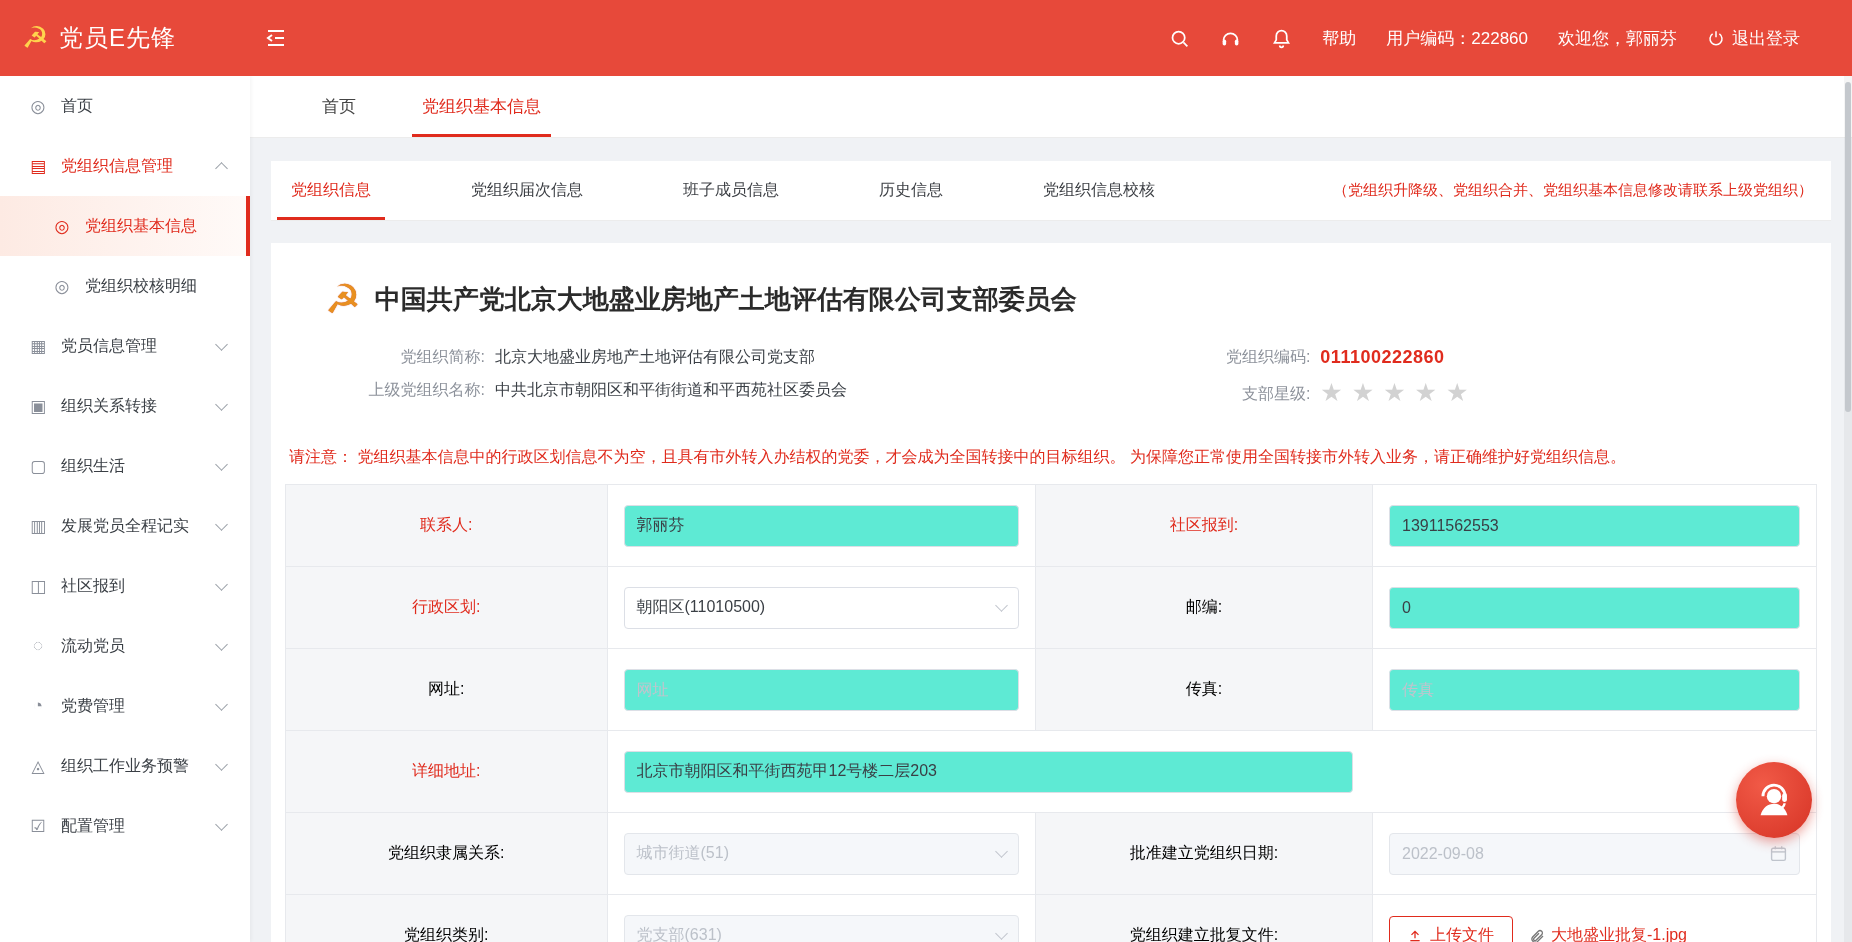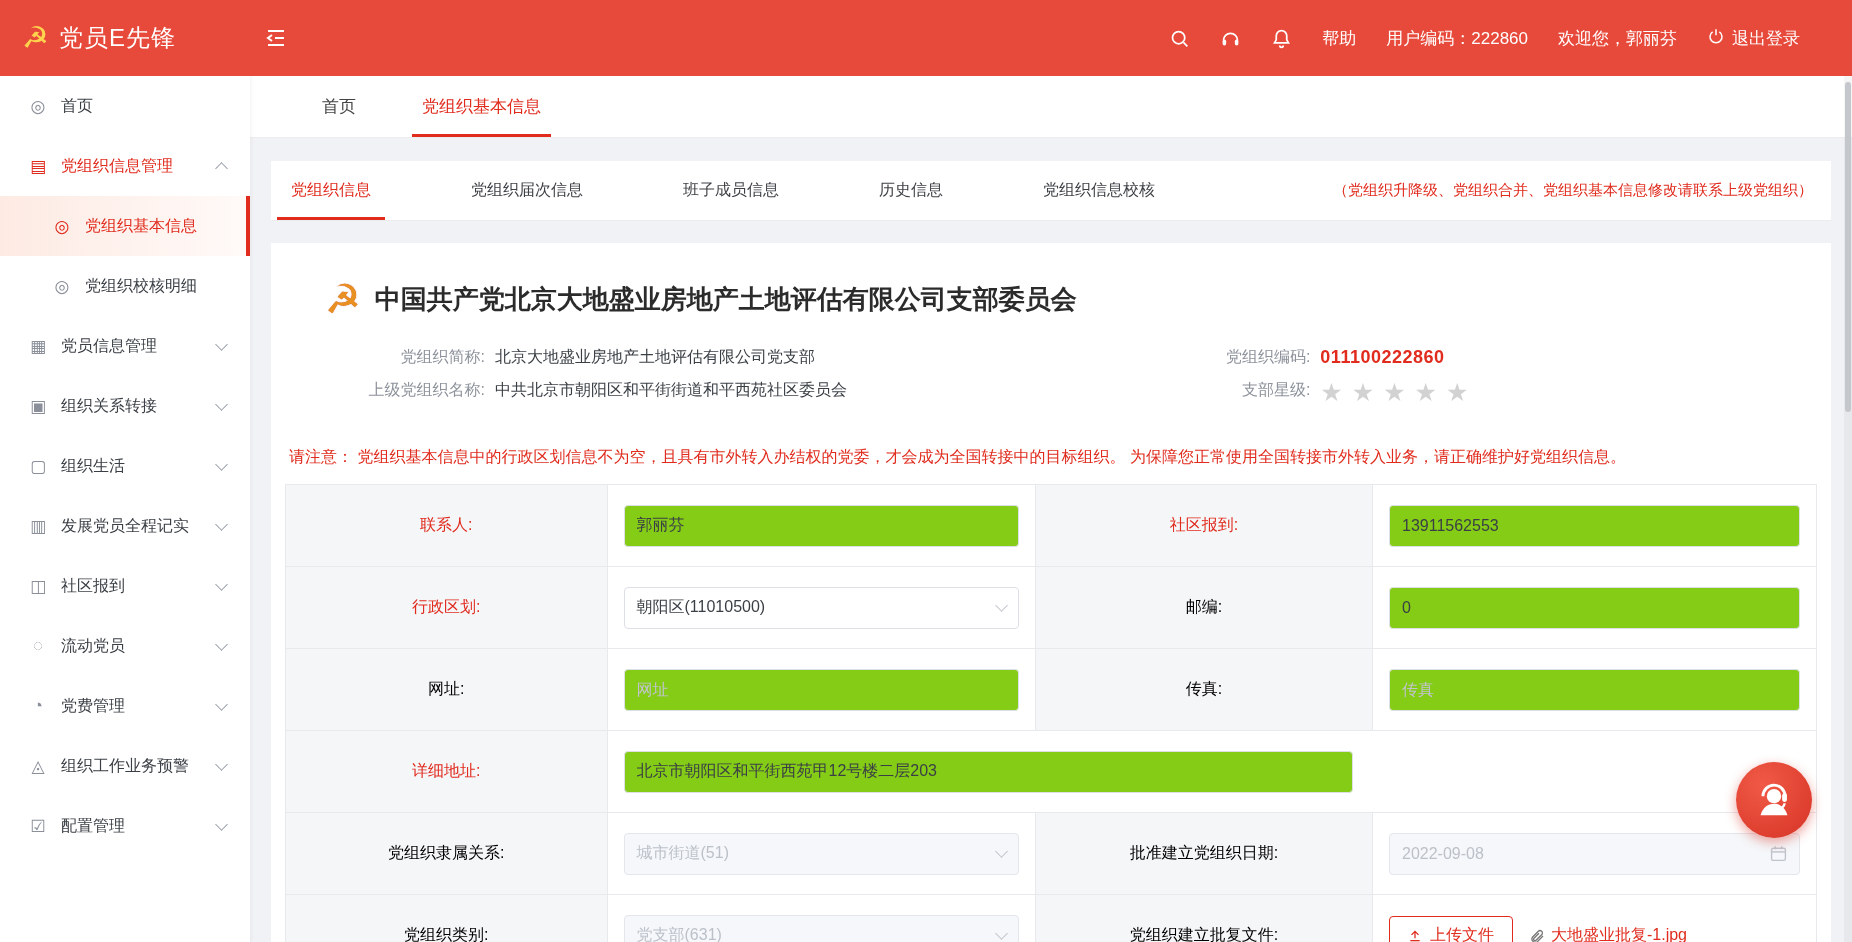"退出登录" .h-logout { align-items: flex-start -> center }
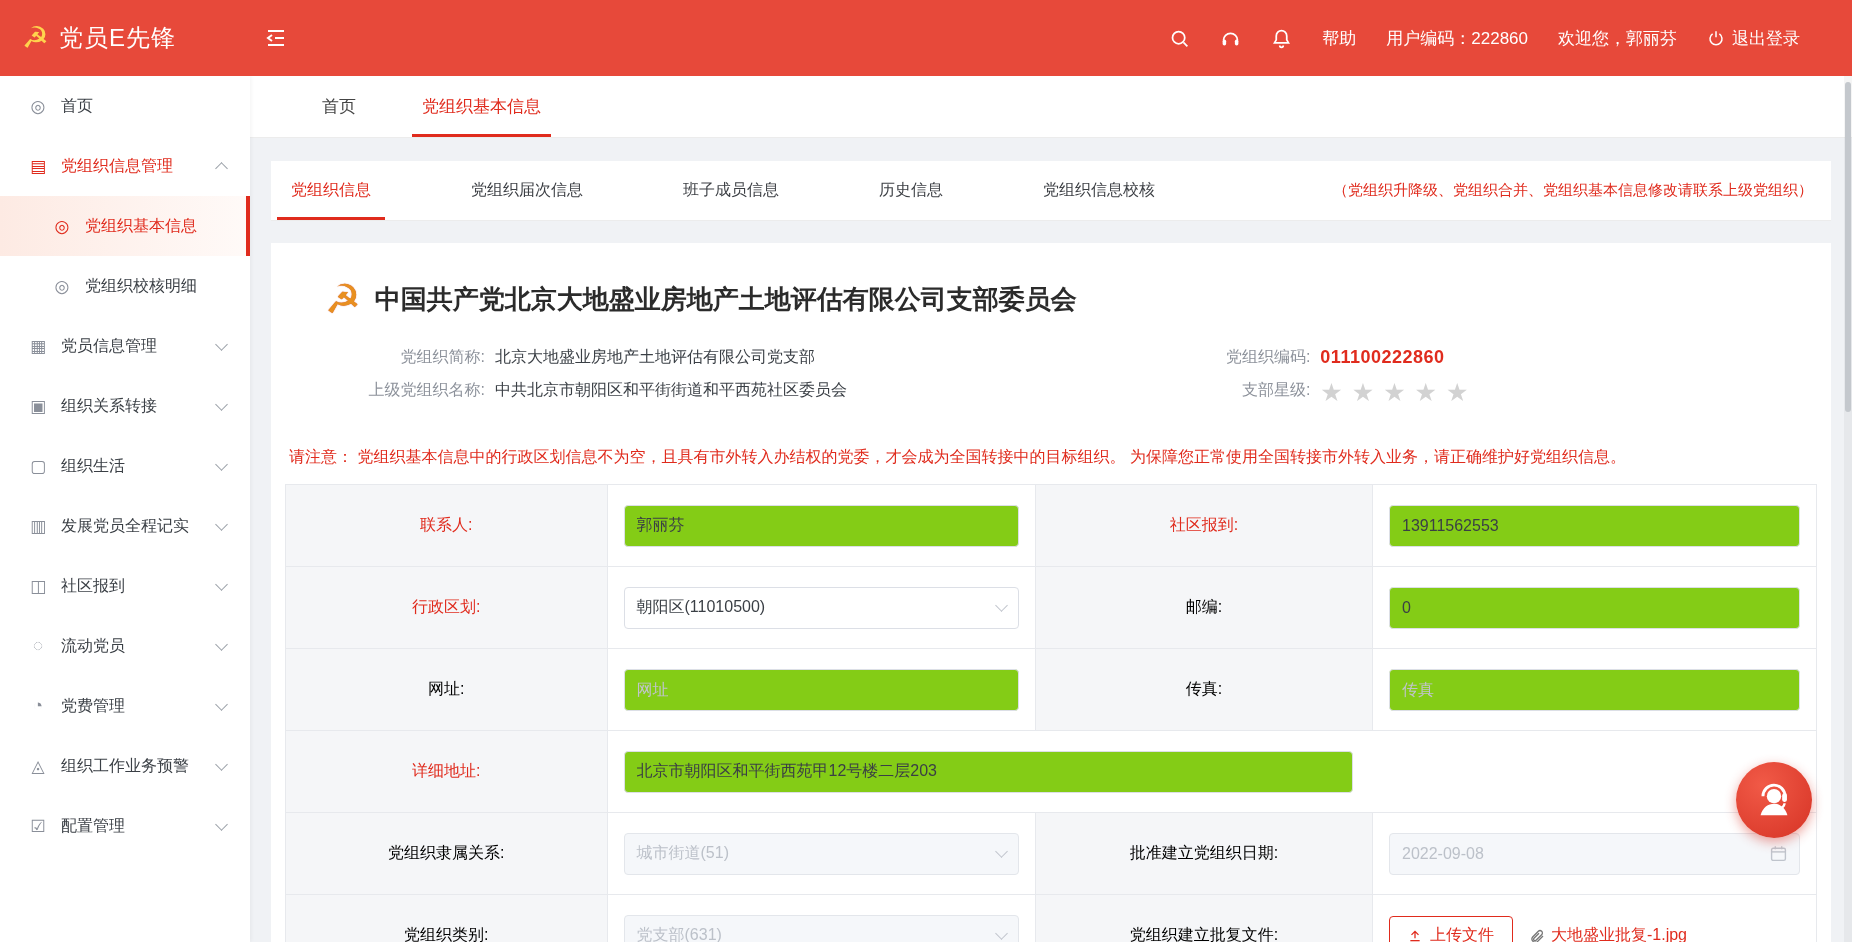"党组织简称:" .meta-row { align-items: flex-start -> flex-end }
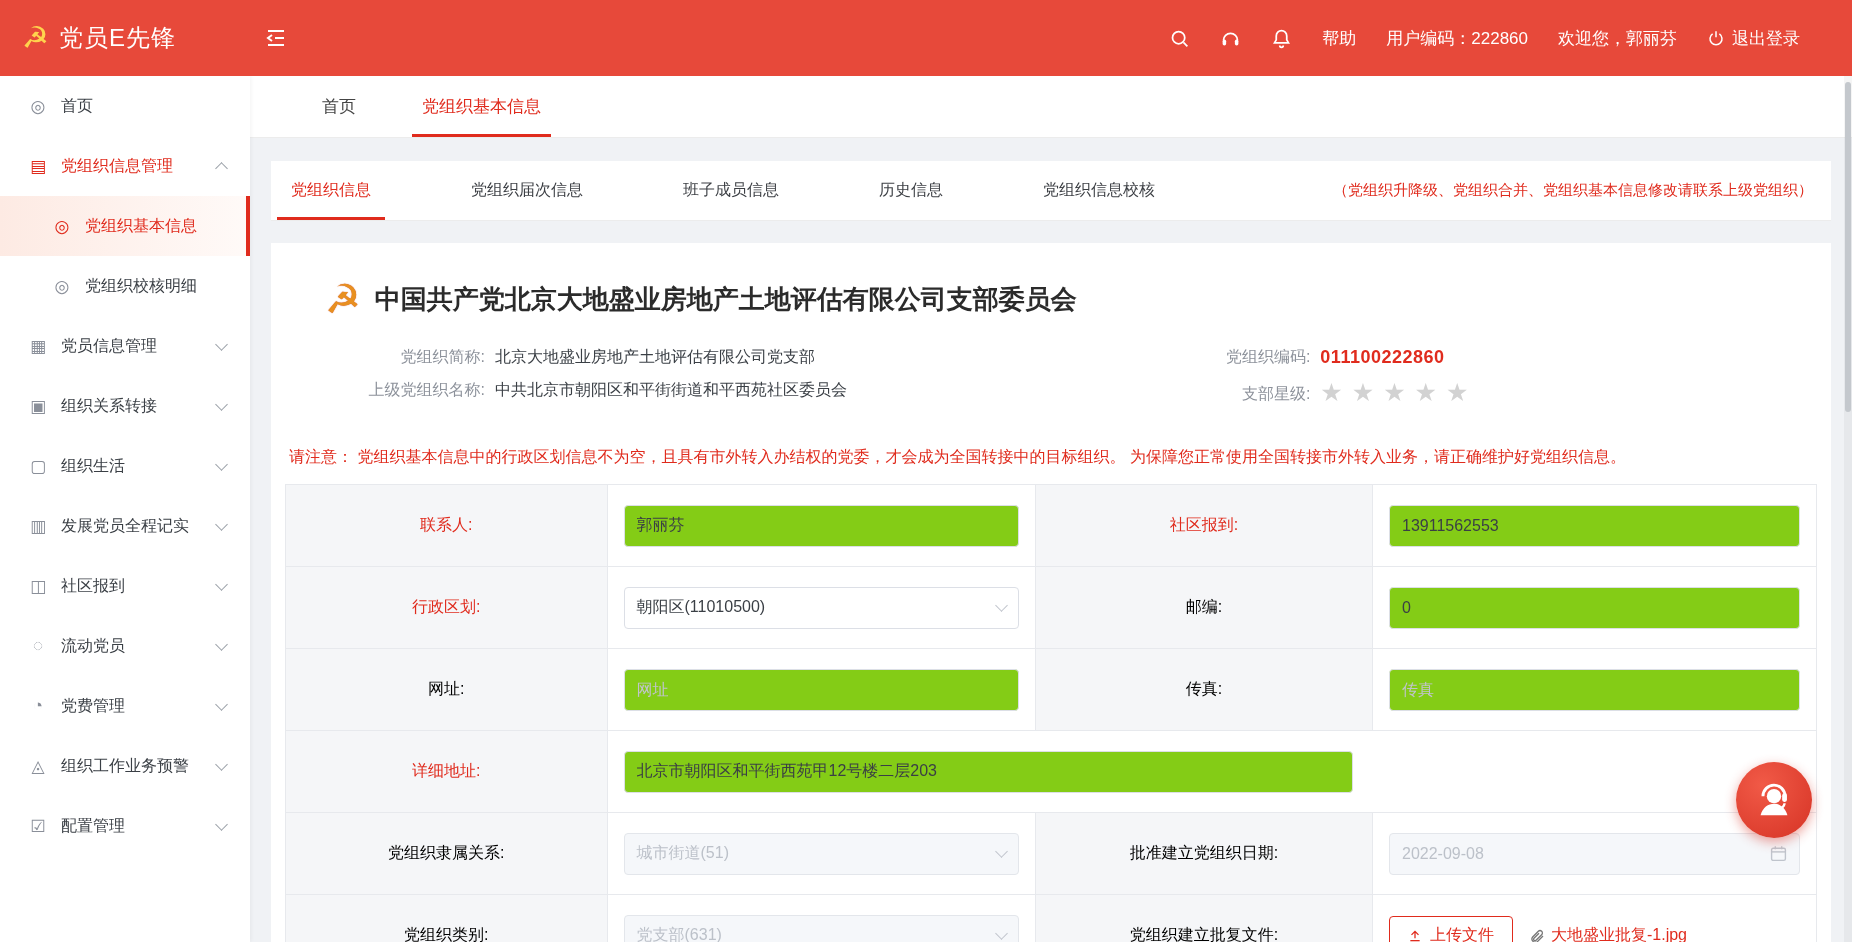"郭丽芬" .ipt { background: #84cc16 -> #5eead4 }
